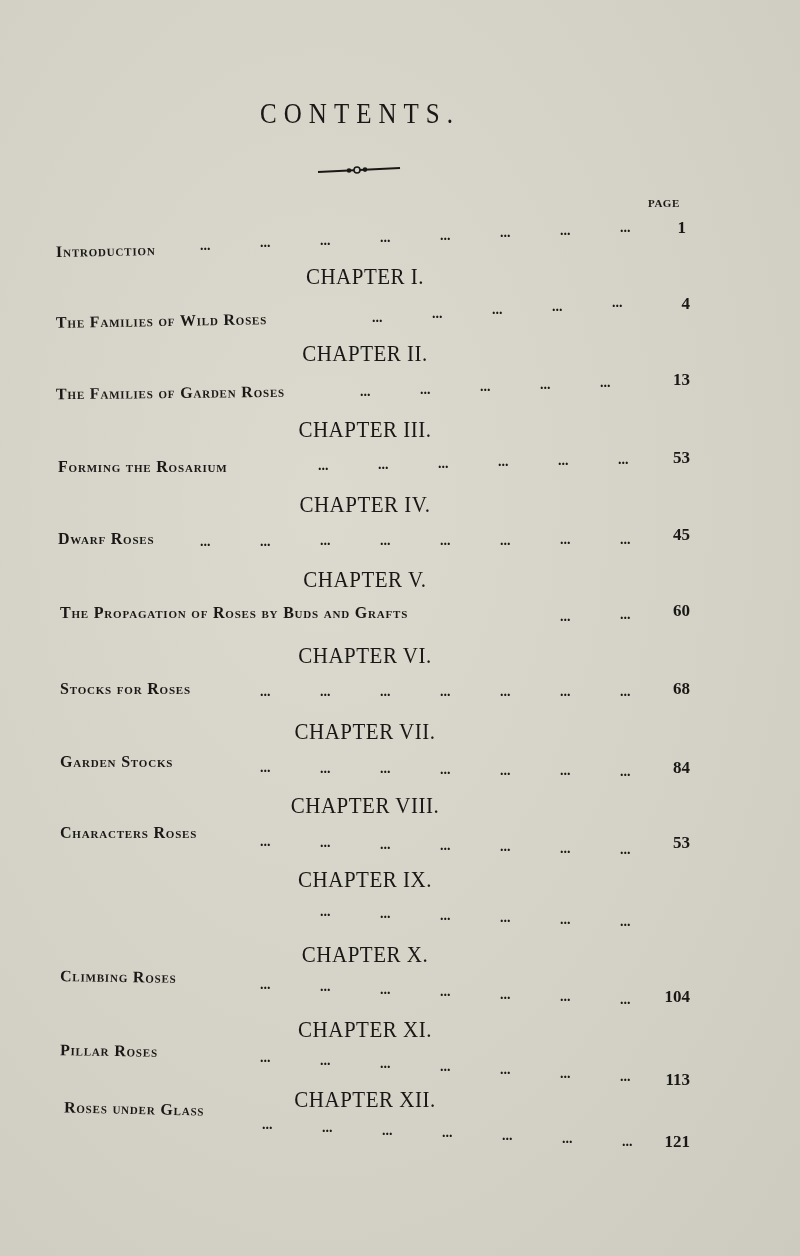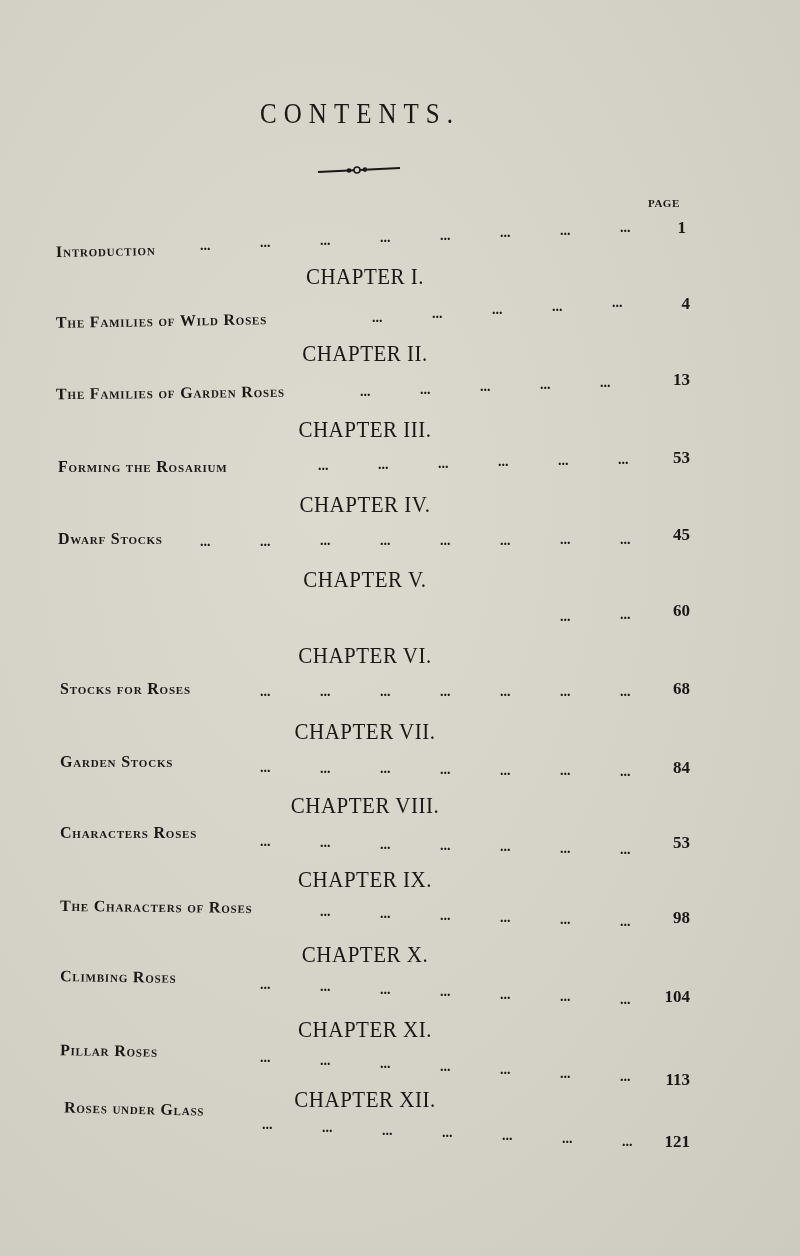"Dwarf Stocks" span.entry-title { text: Stocks -> Roses }
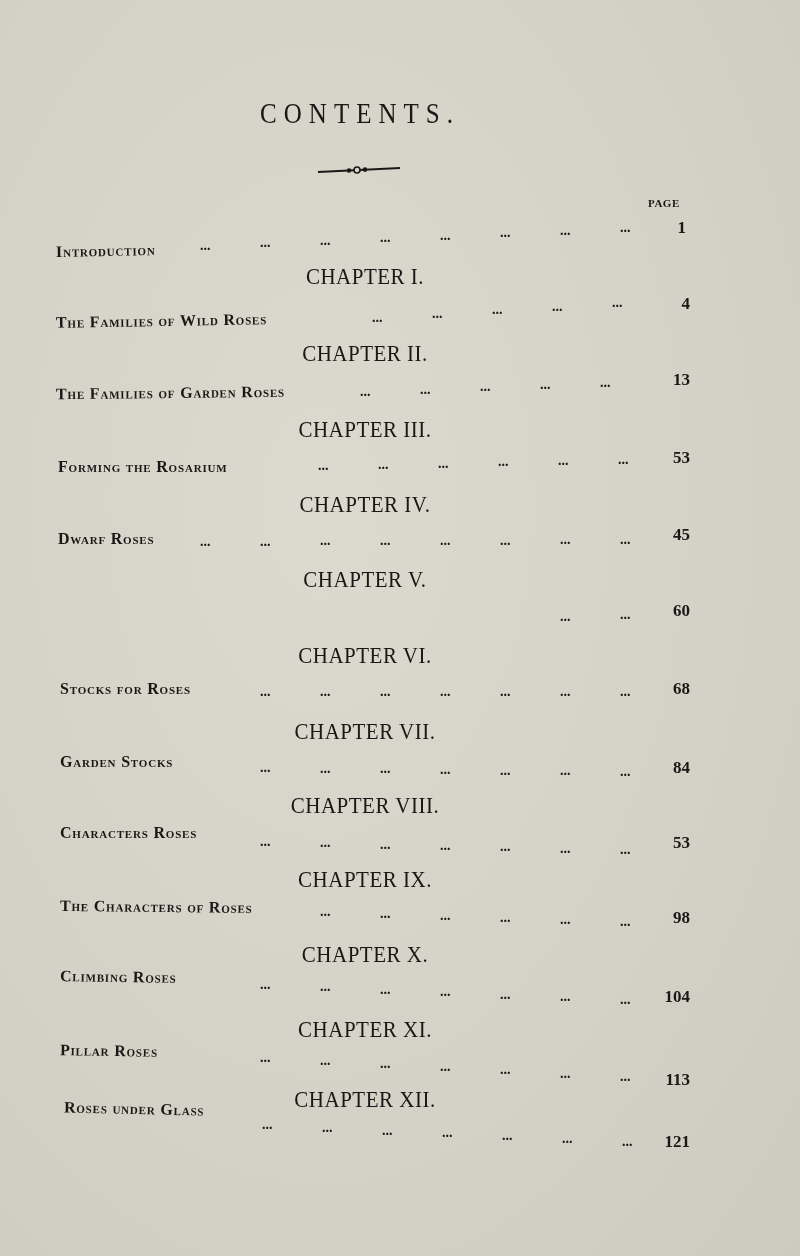"The Propagation of Roses by" span.entry-title { html: none -> <span>The Propagation of Roses by Buds and Grafts</span> }
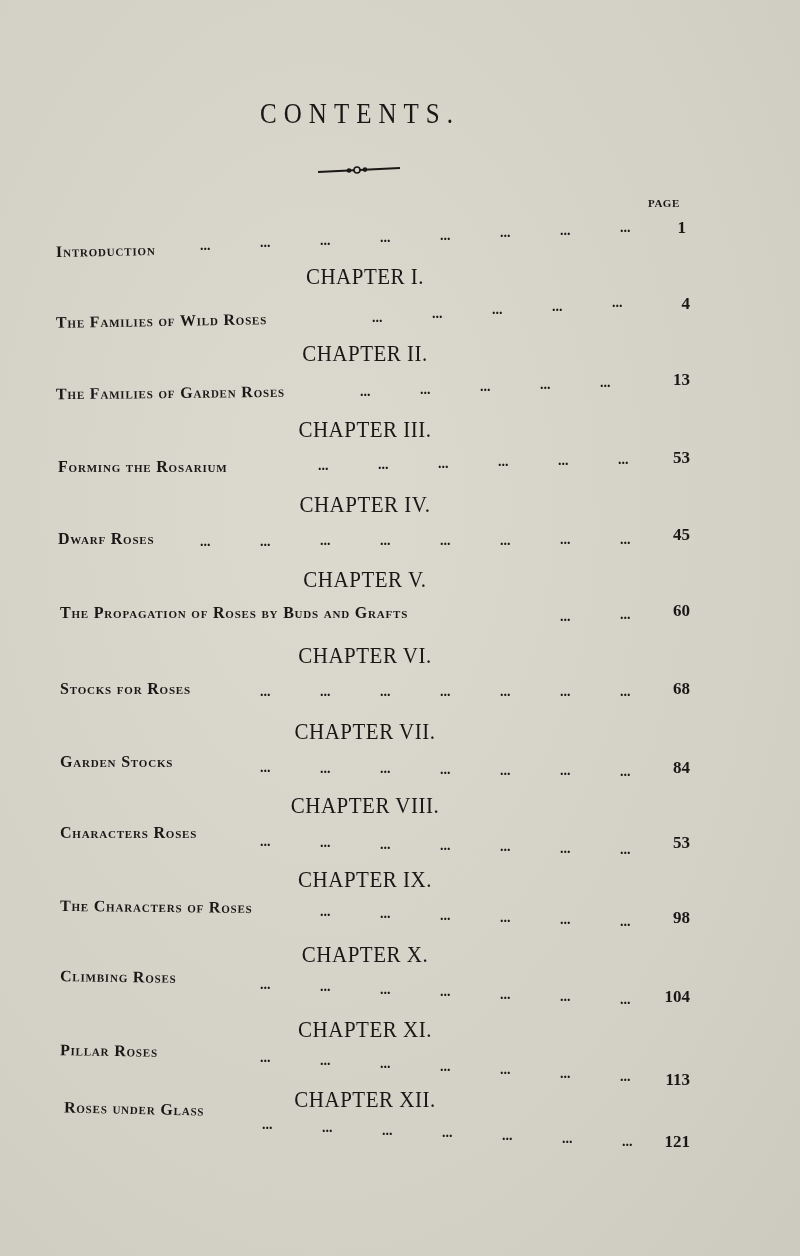"The Characters of Roses" div.entry { html: <div> <span>The Characters of Roses</span> <span>98</span> </div> -> none }
